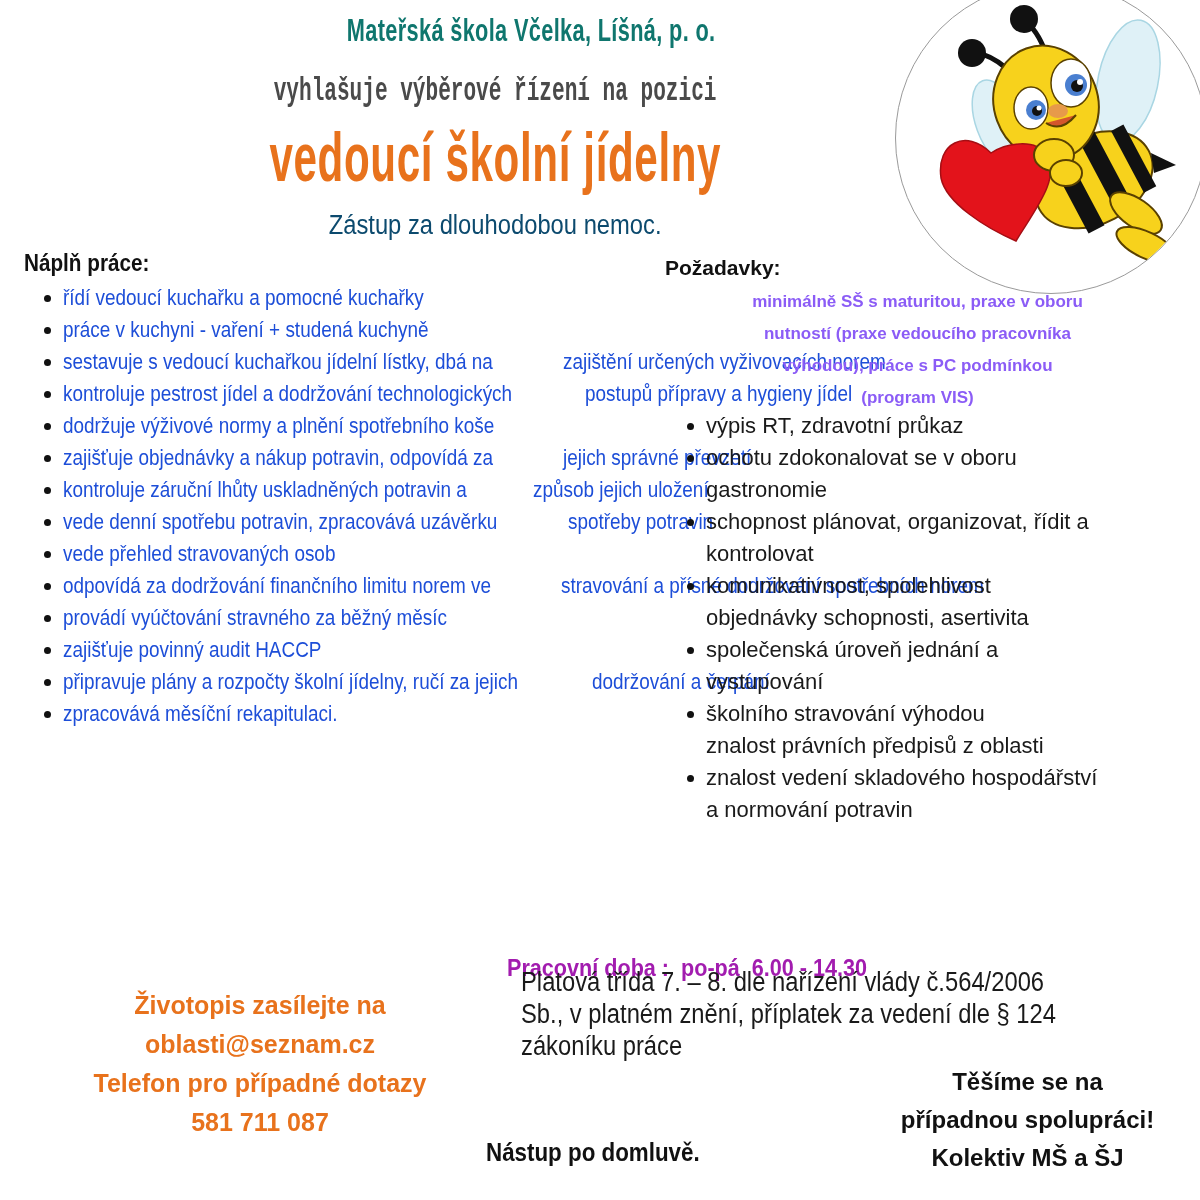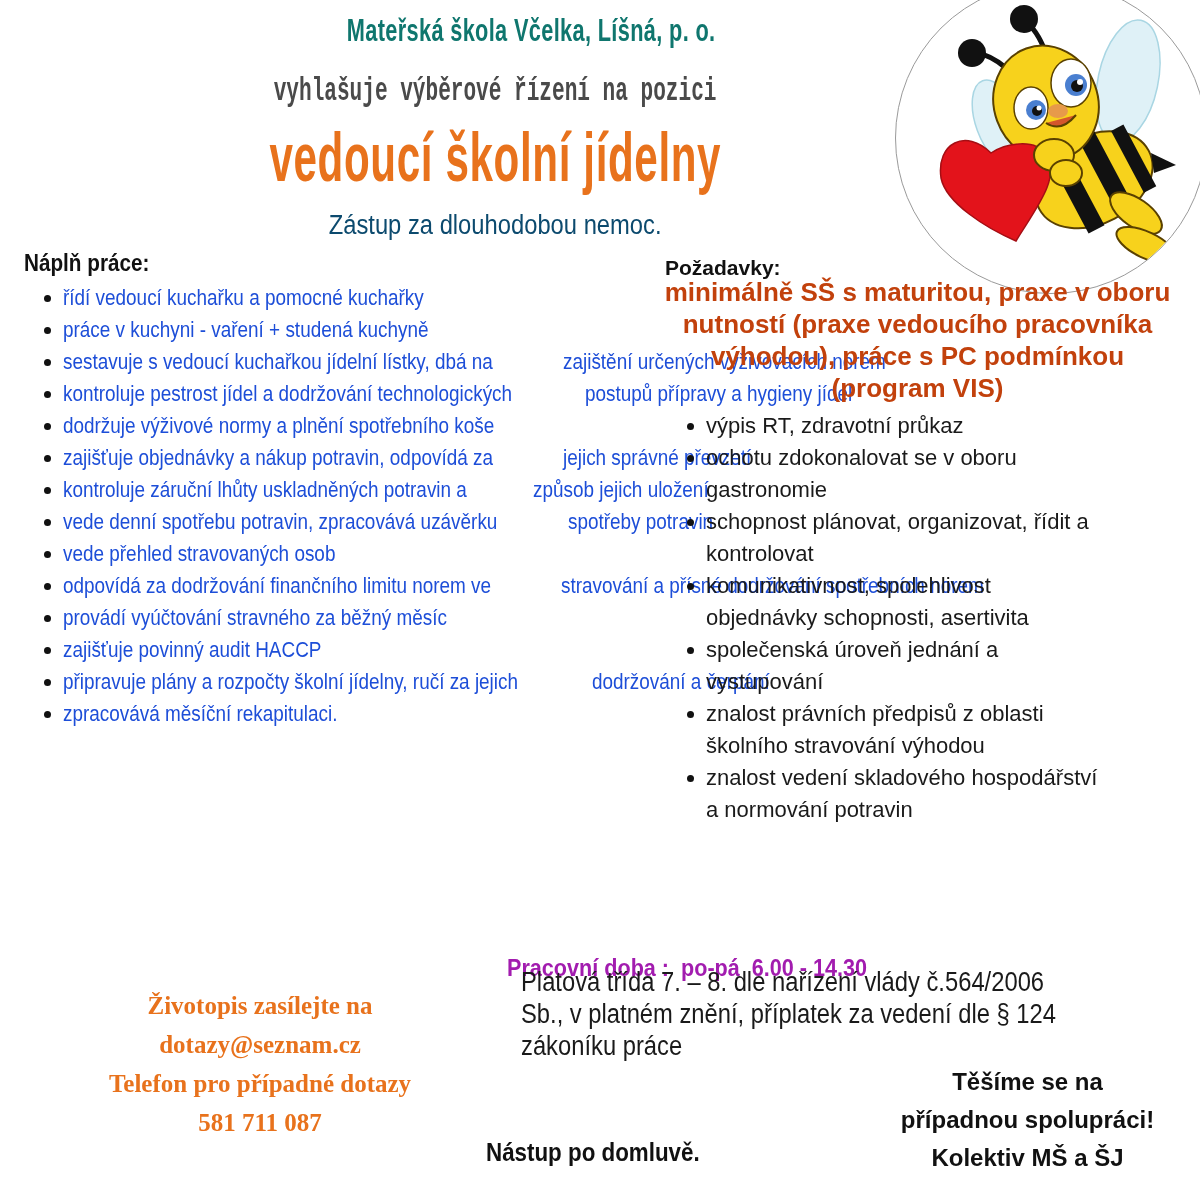"minimálně SŠ s maturitou, praxe" #req-main { color: #c2410c -> #8b5cf6; font-size: 26px -> 17px; top: 276px -> 286px }
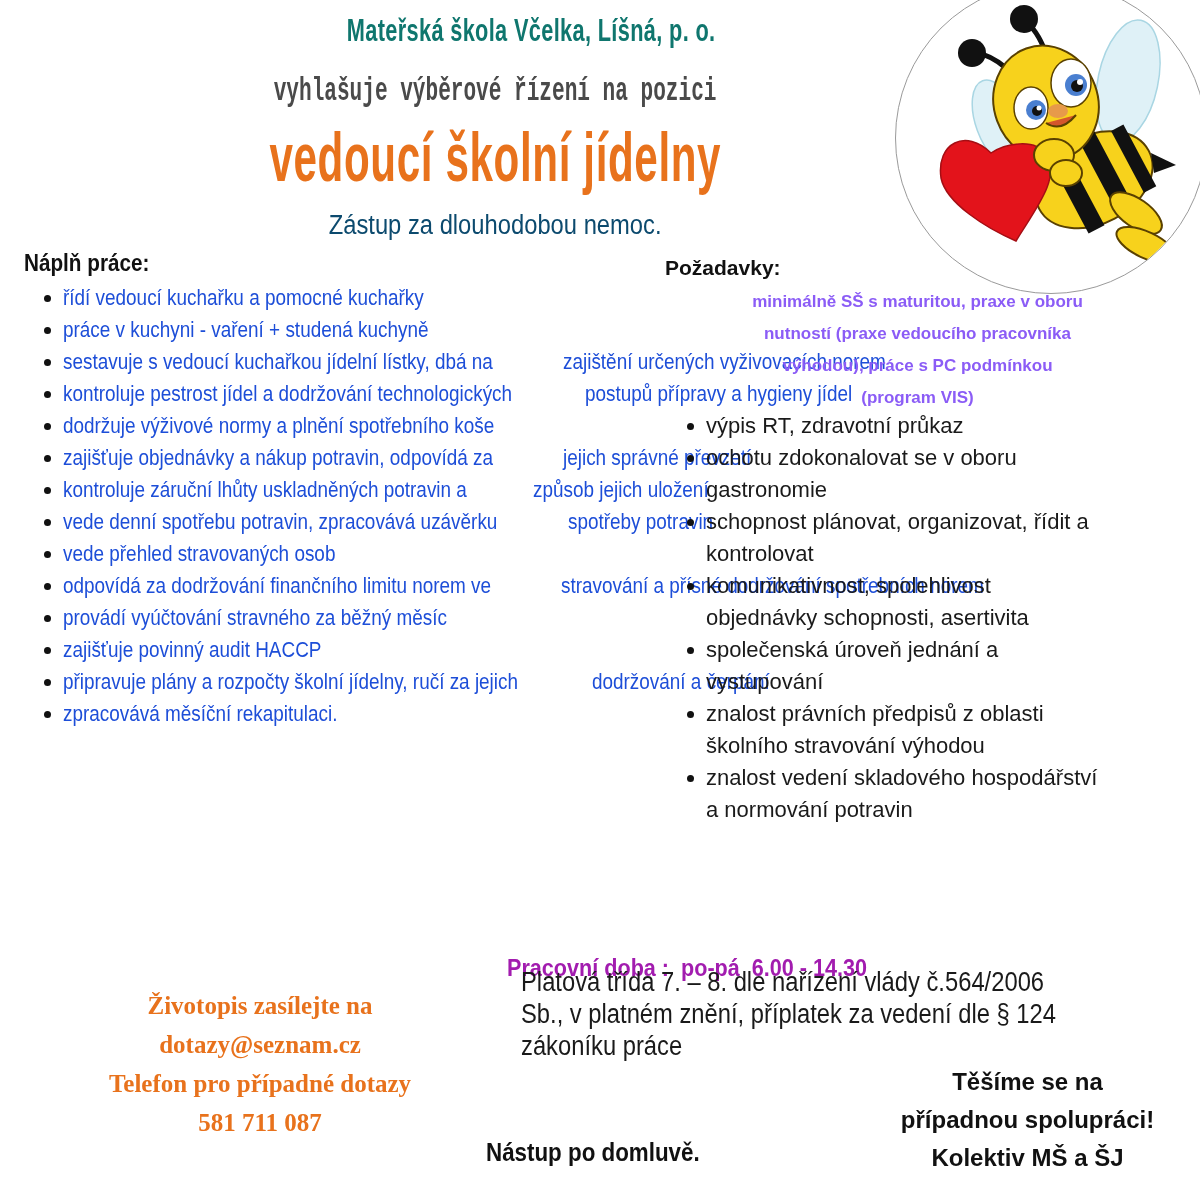"znalost právních předpisů z oblasti" span.line2 { order: before "školního stravování výhodou" -> after "školního stravování výhodou" }
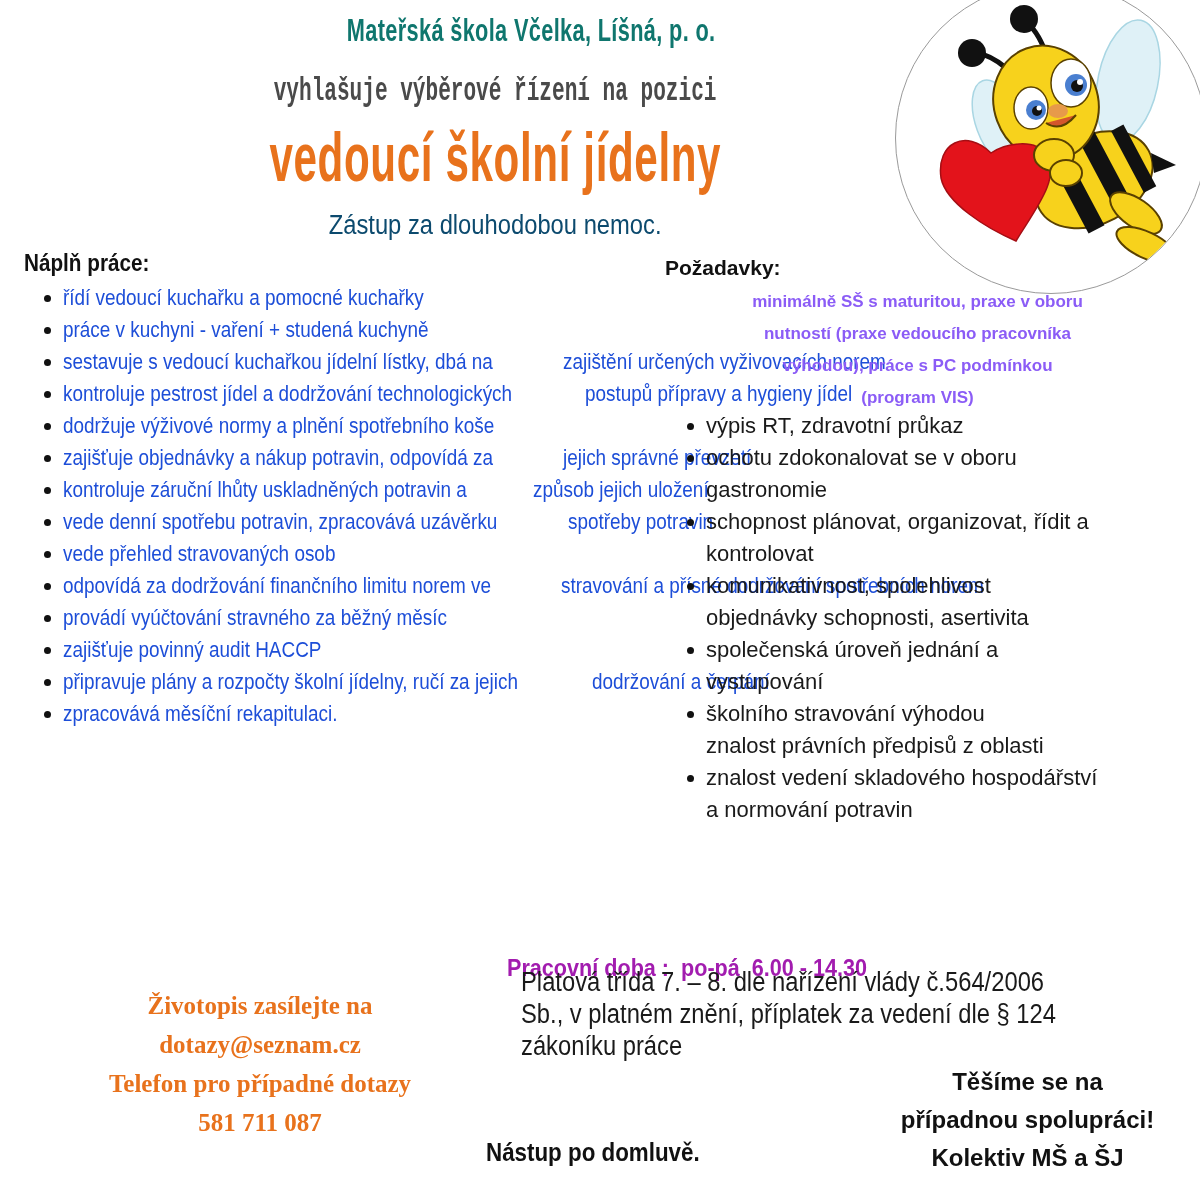"Životopis zasílejte na" #contact-block { font-family: Liberation Serif, serif -> none }
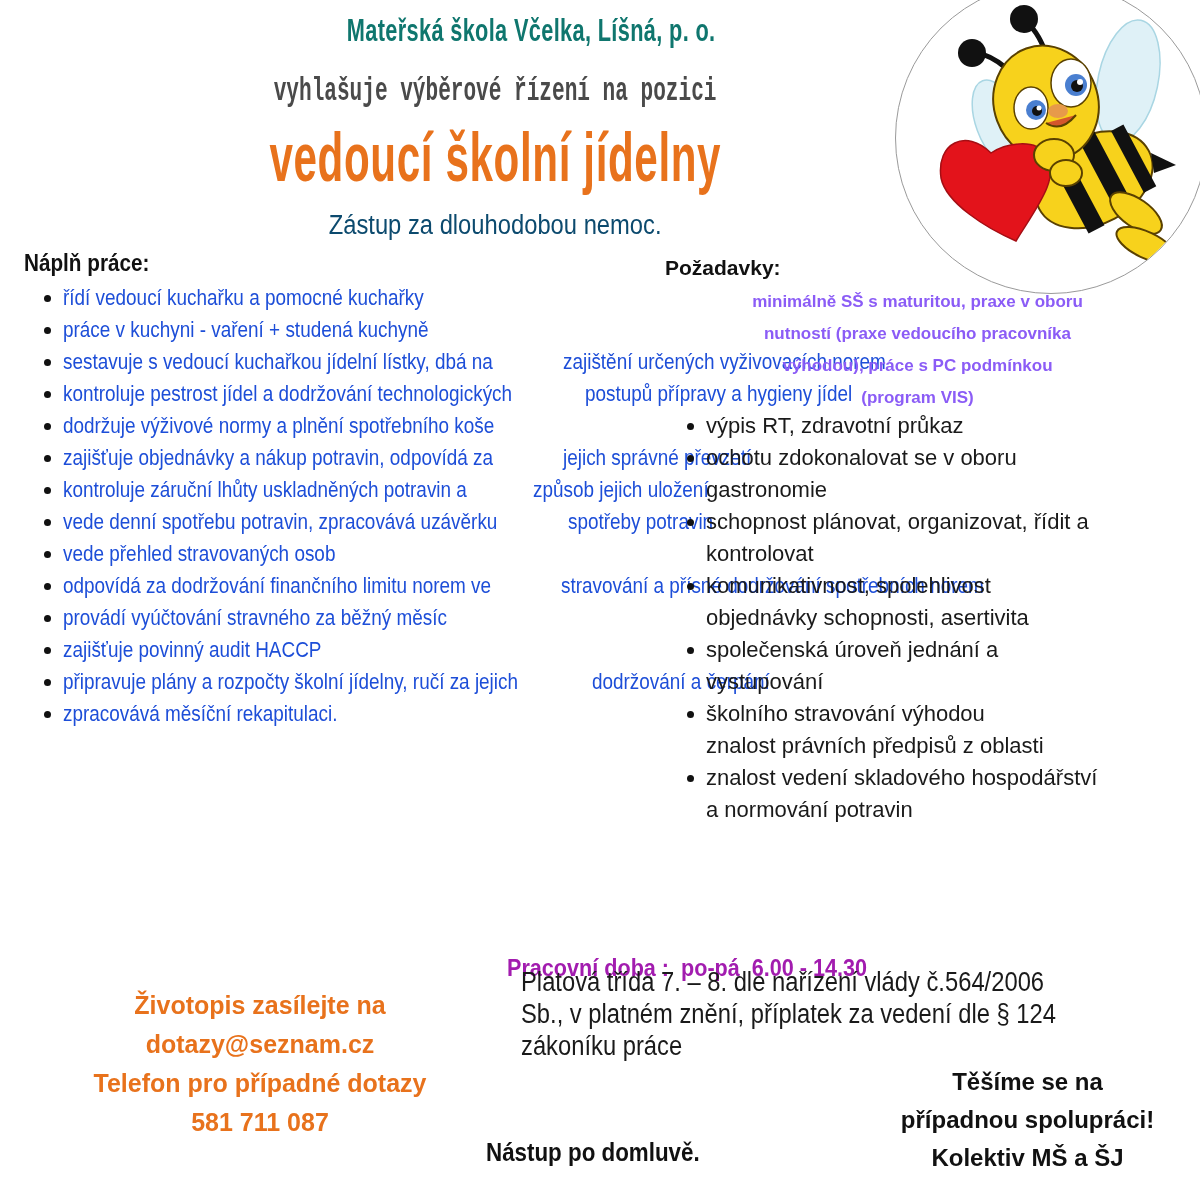"dotazy@seznam.cz" span { text: dotazy@seznam.cz -> oblasti@seznam.cz }
